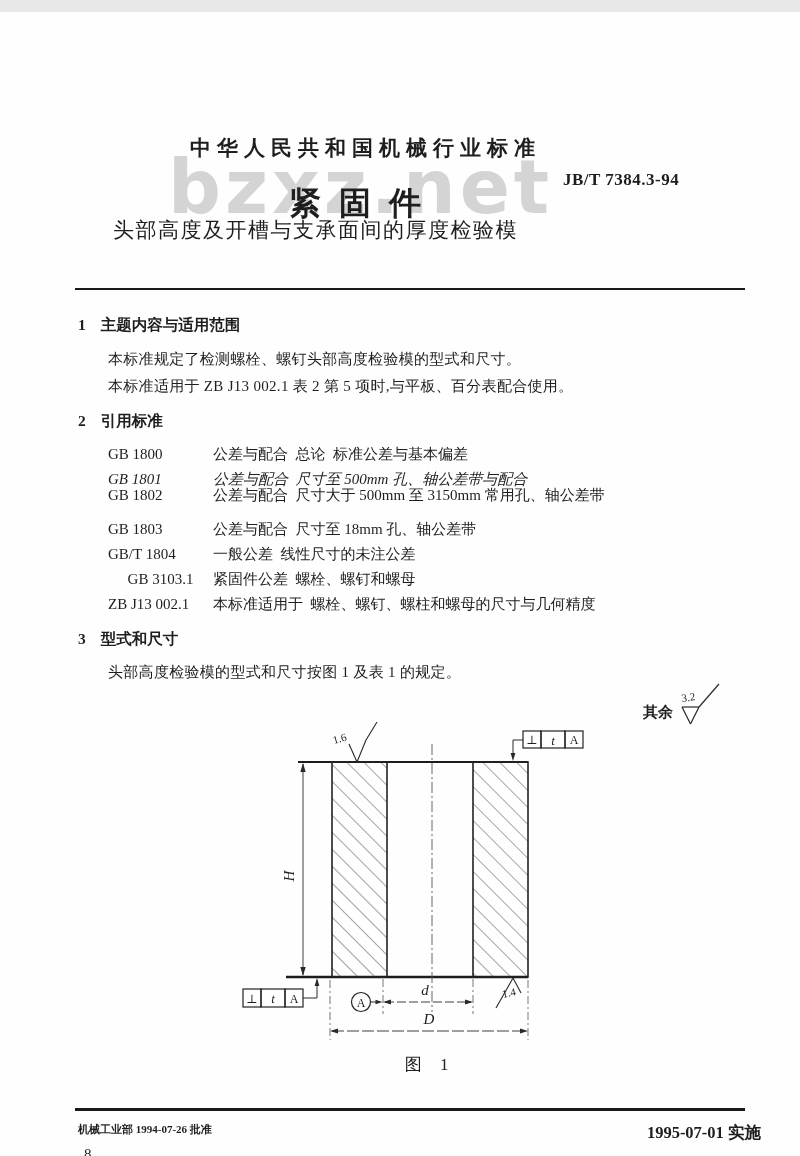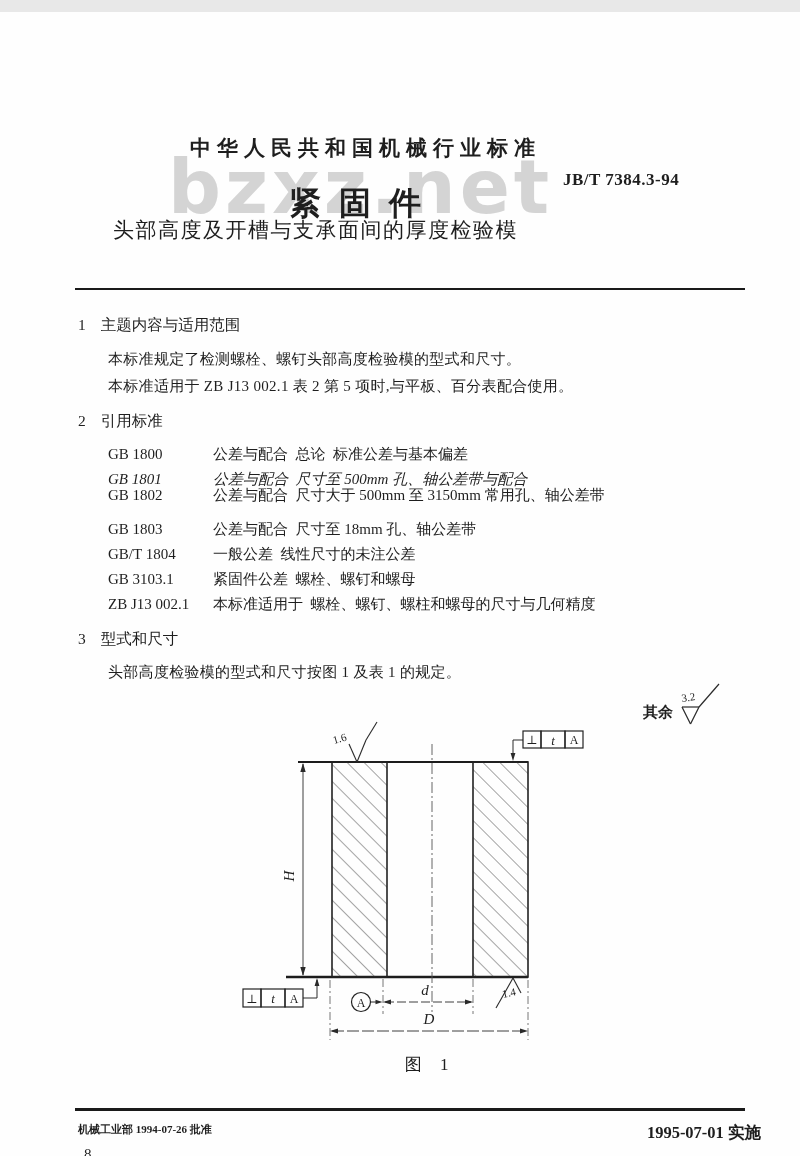"1 主题内容与适用范围" .sec-h { font-weight: normal -> bold }
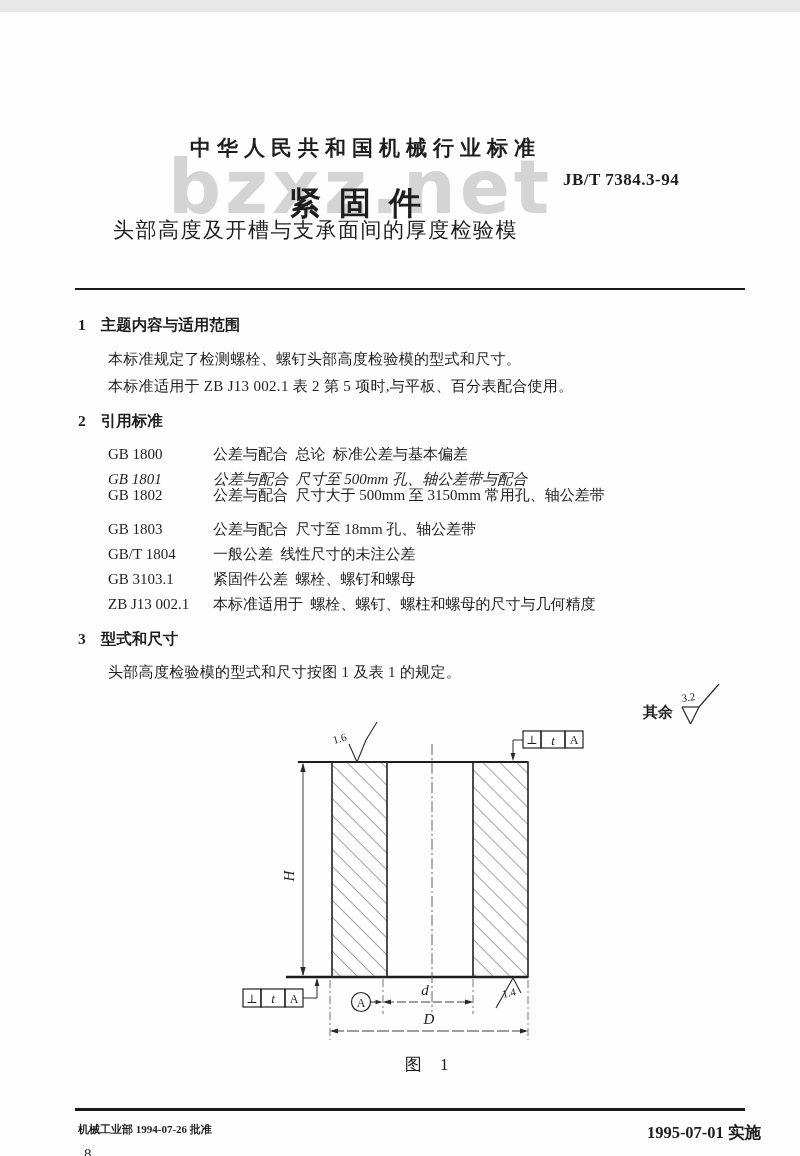"GB 3103.1 紧固件公差 螺栓、螺钉和螺母" div.abs { text-align: none -> center }
